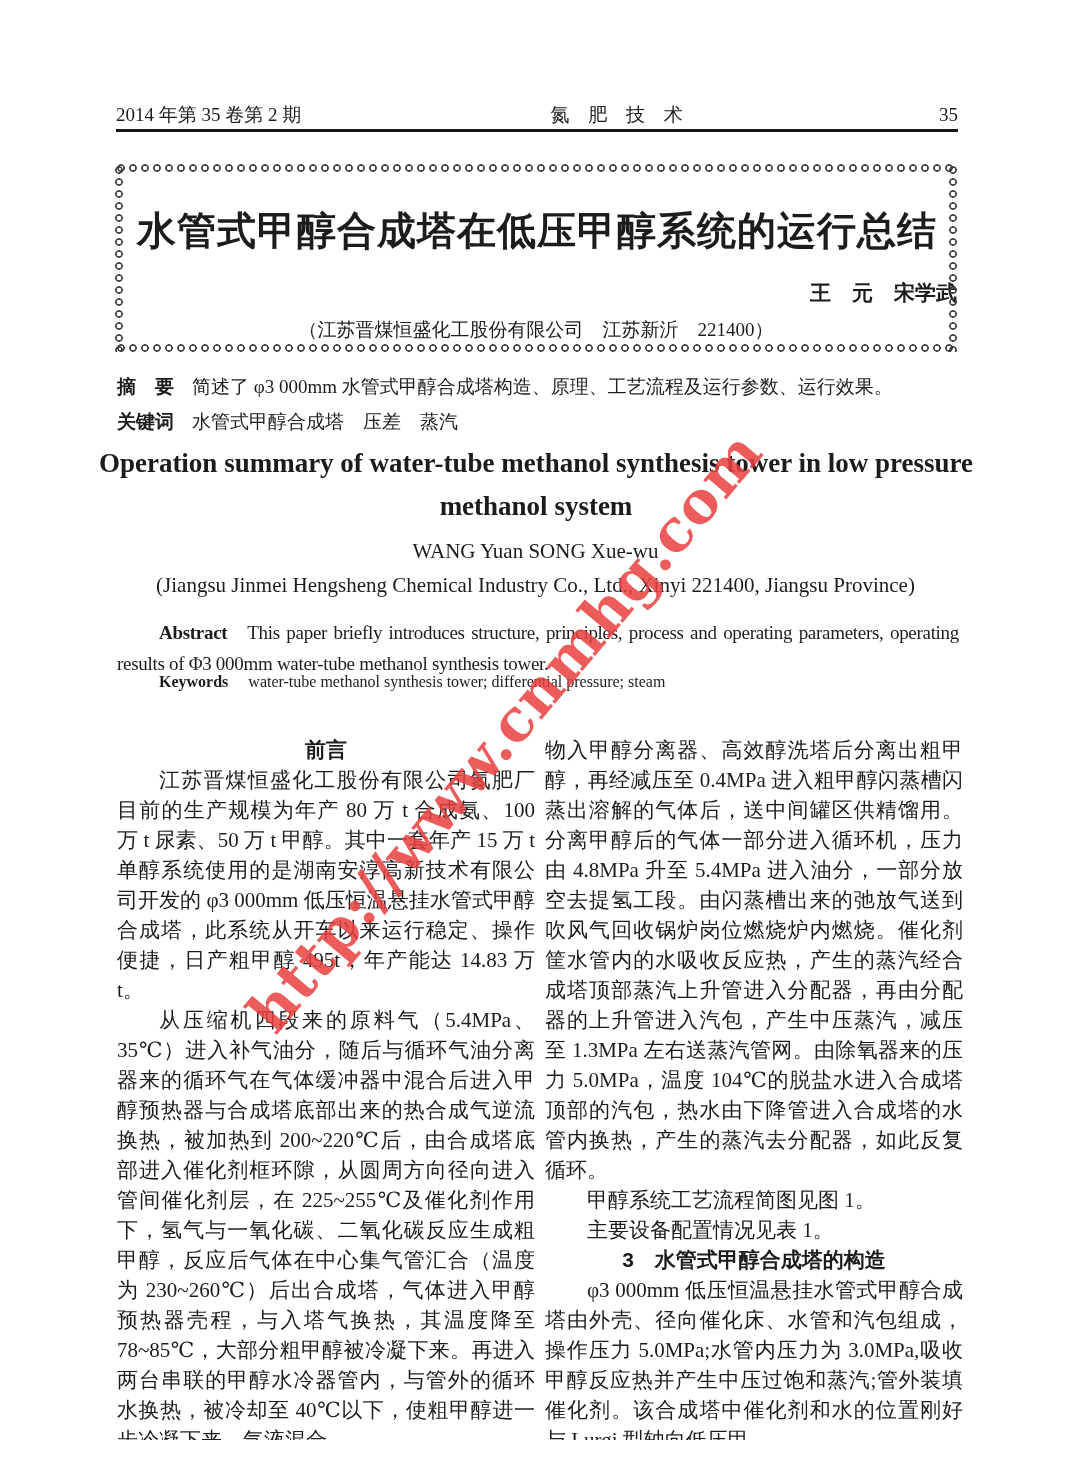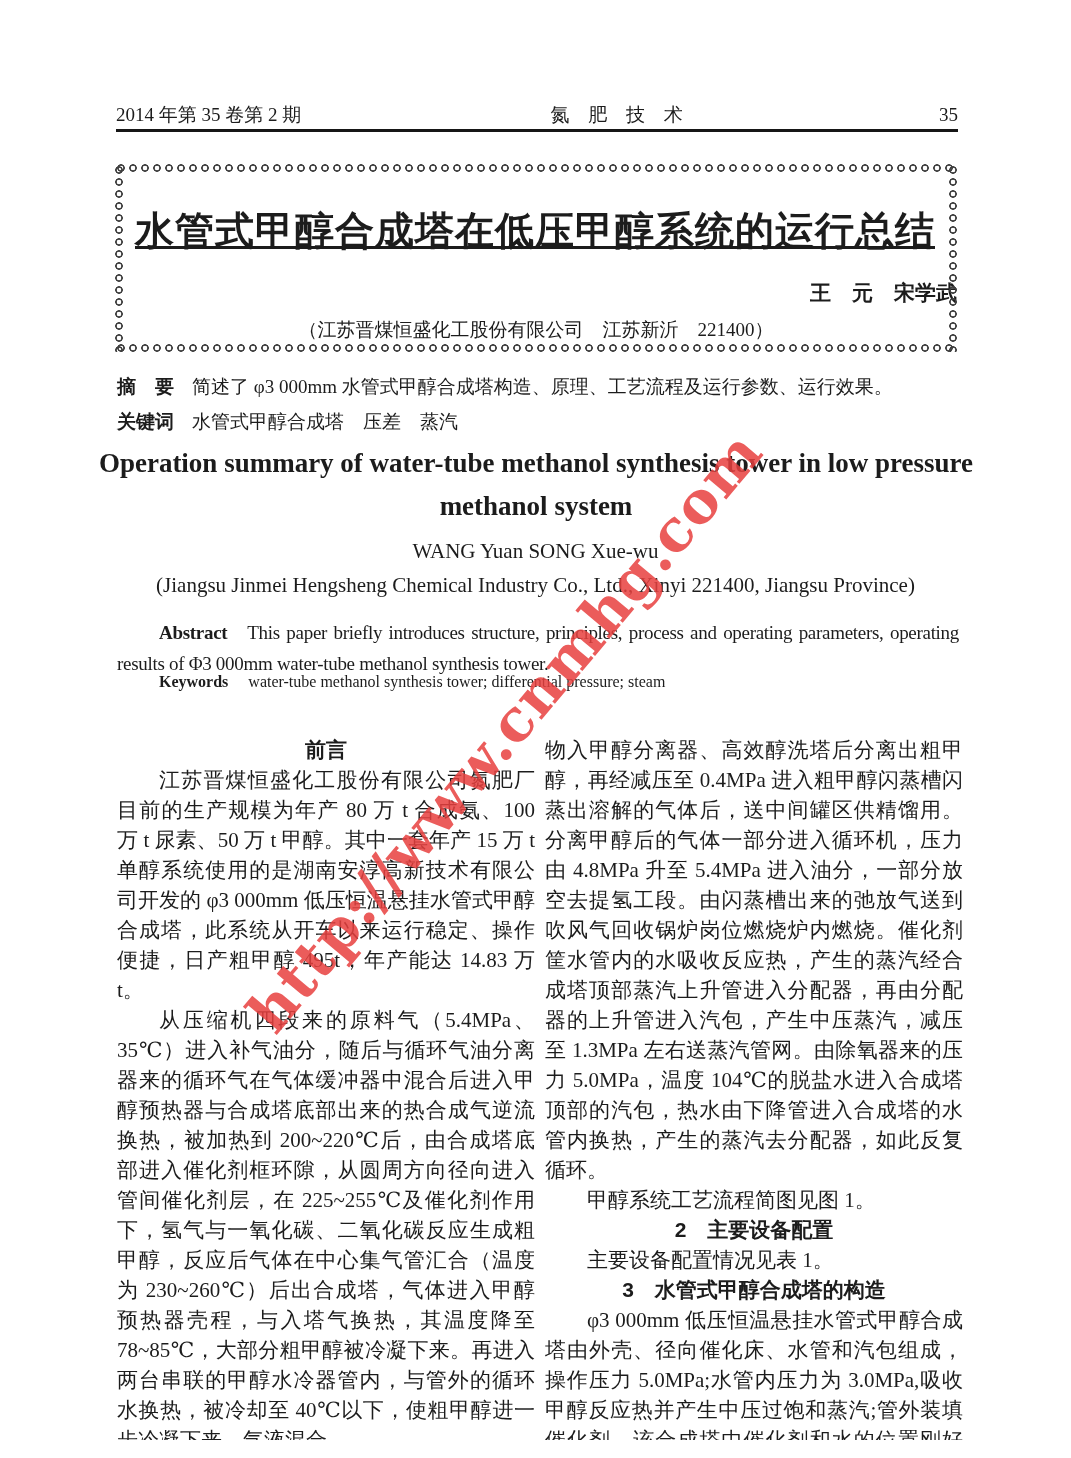"水管式甲醇合成塔在低压甲醇系统的运行总结" .box-title { text-align: left -> right; text-decoration: underline -> none }
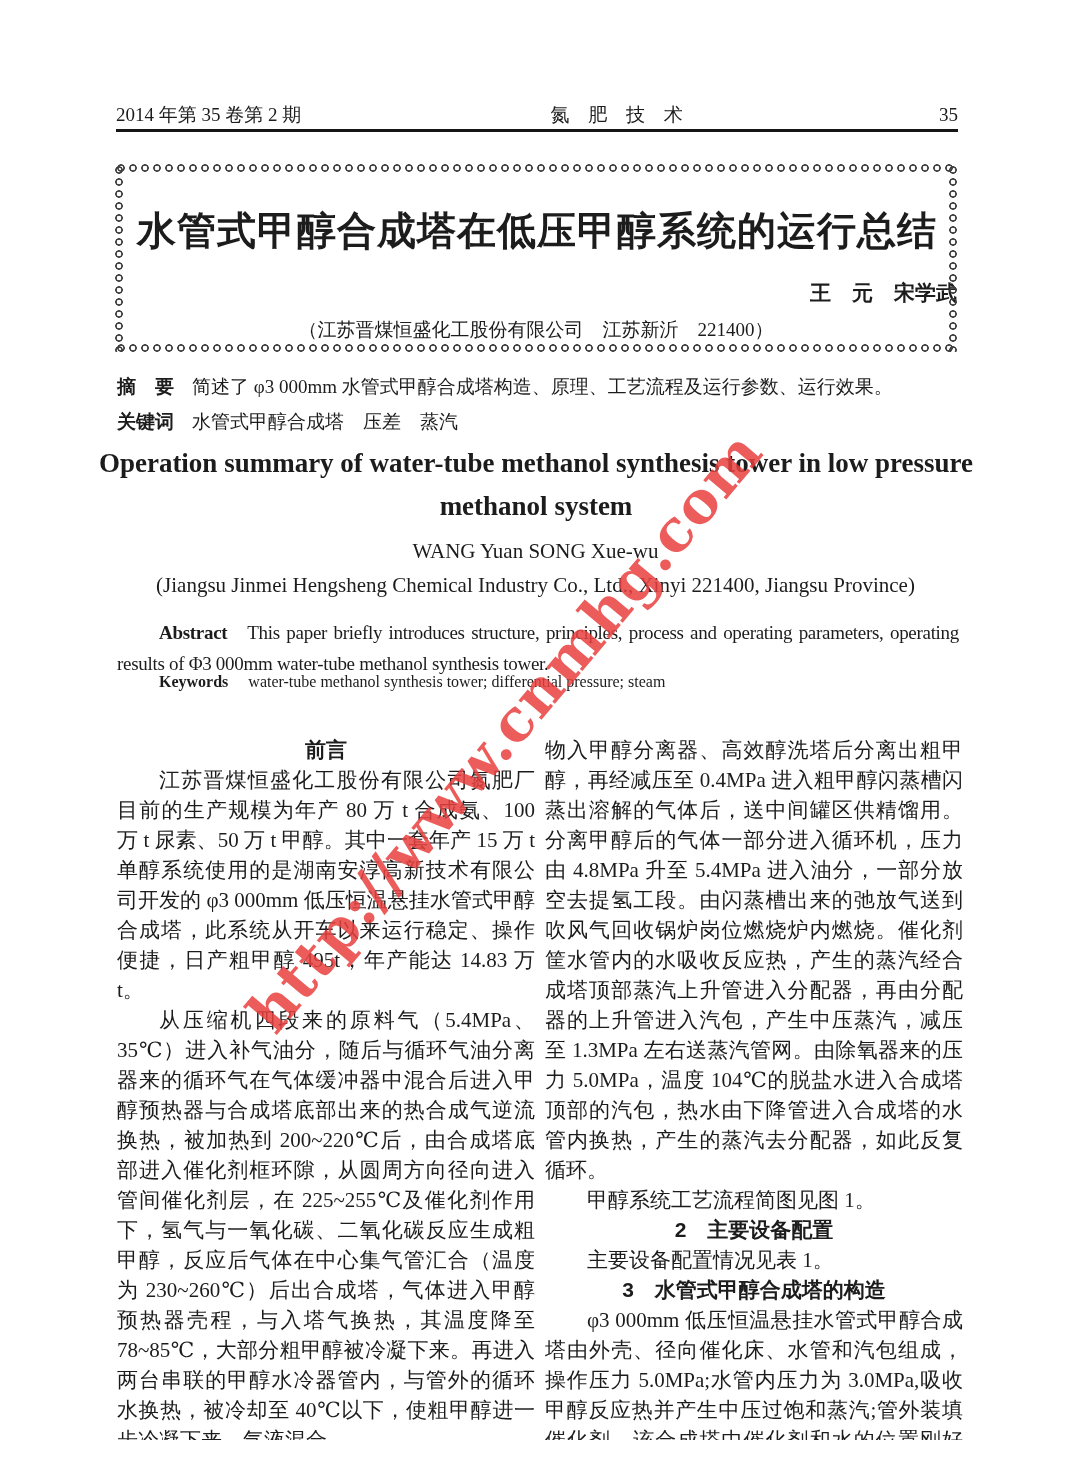"2 主要设备配置" p.sec-heading { html: <p>2 主要设备配置</p> -> none }
